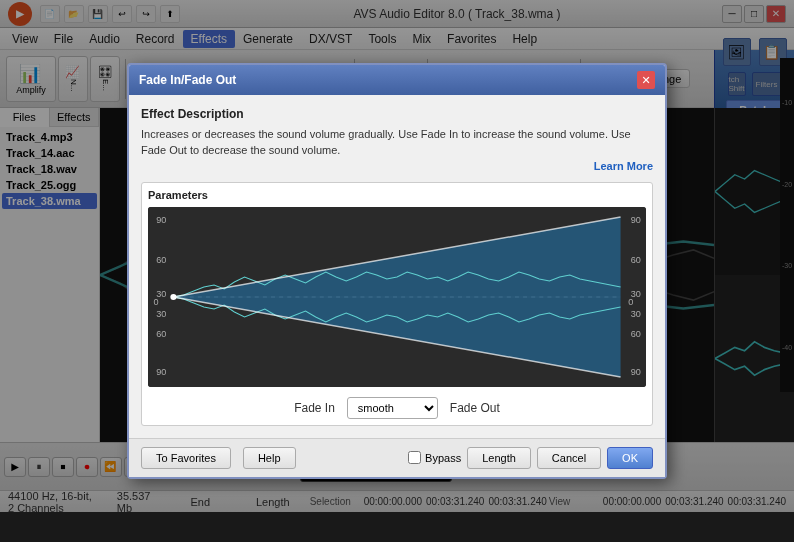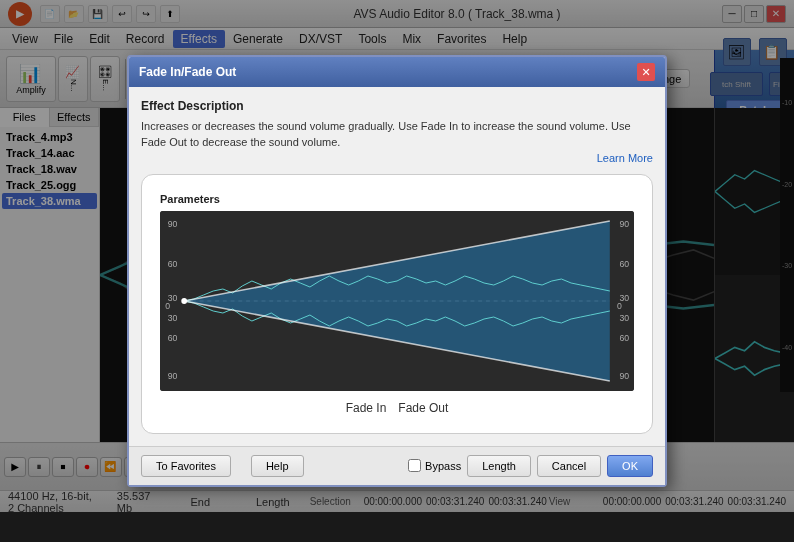"Edit" div.menu-item { text: Edit -> Audio }
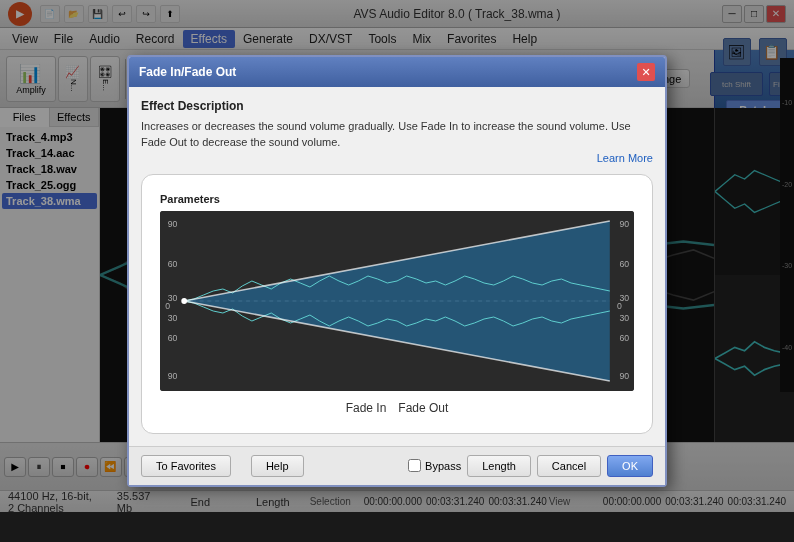"tch Shift" div { width: 53px -> 18px }
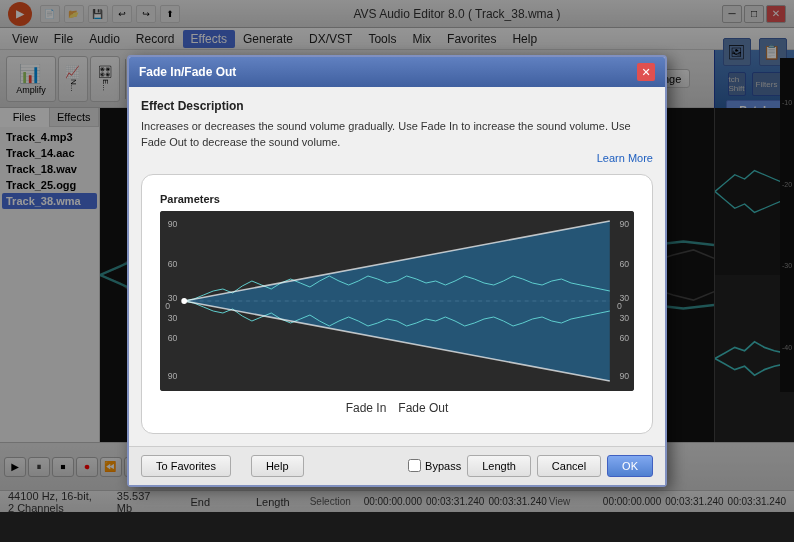"Learn More" .learn-more { font-weight: none -> bold }
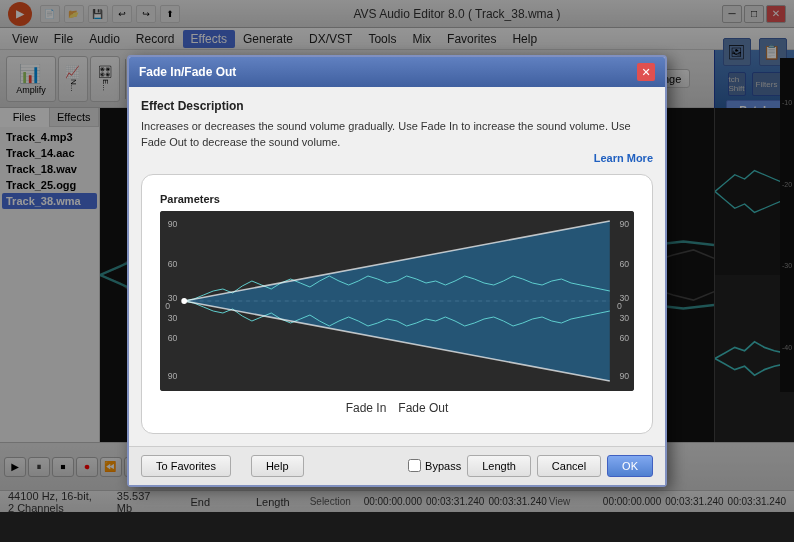"Parameters" .params-section { border-radius: 12px -> 3px; padding: 18px -> 6px }
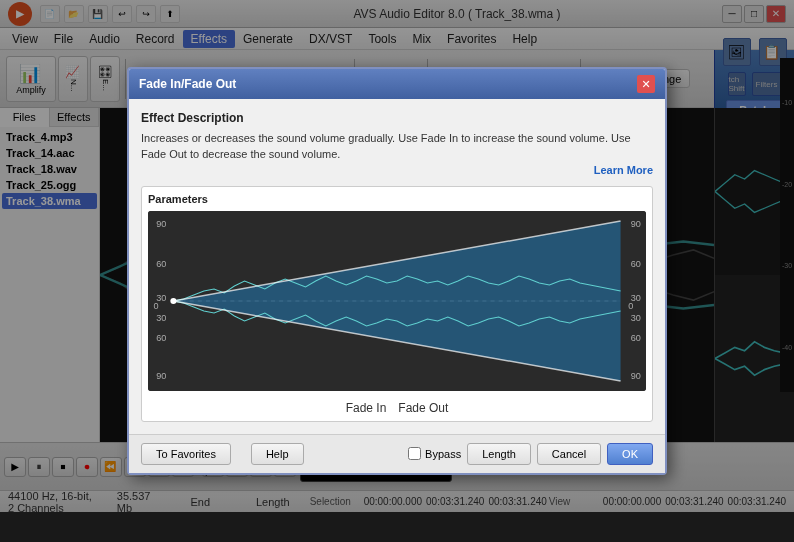"smooth" select.fade-select { html: none -> <select> <option>smooth</option> <option>linear</option> <option>exponential</option> </select> }
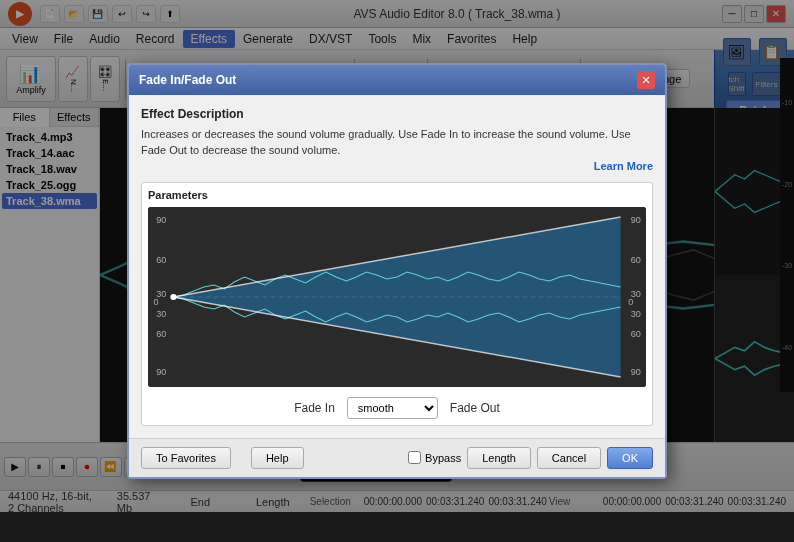"To Favorites" .footer-left { gap: 20px -> 12px }
